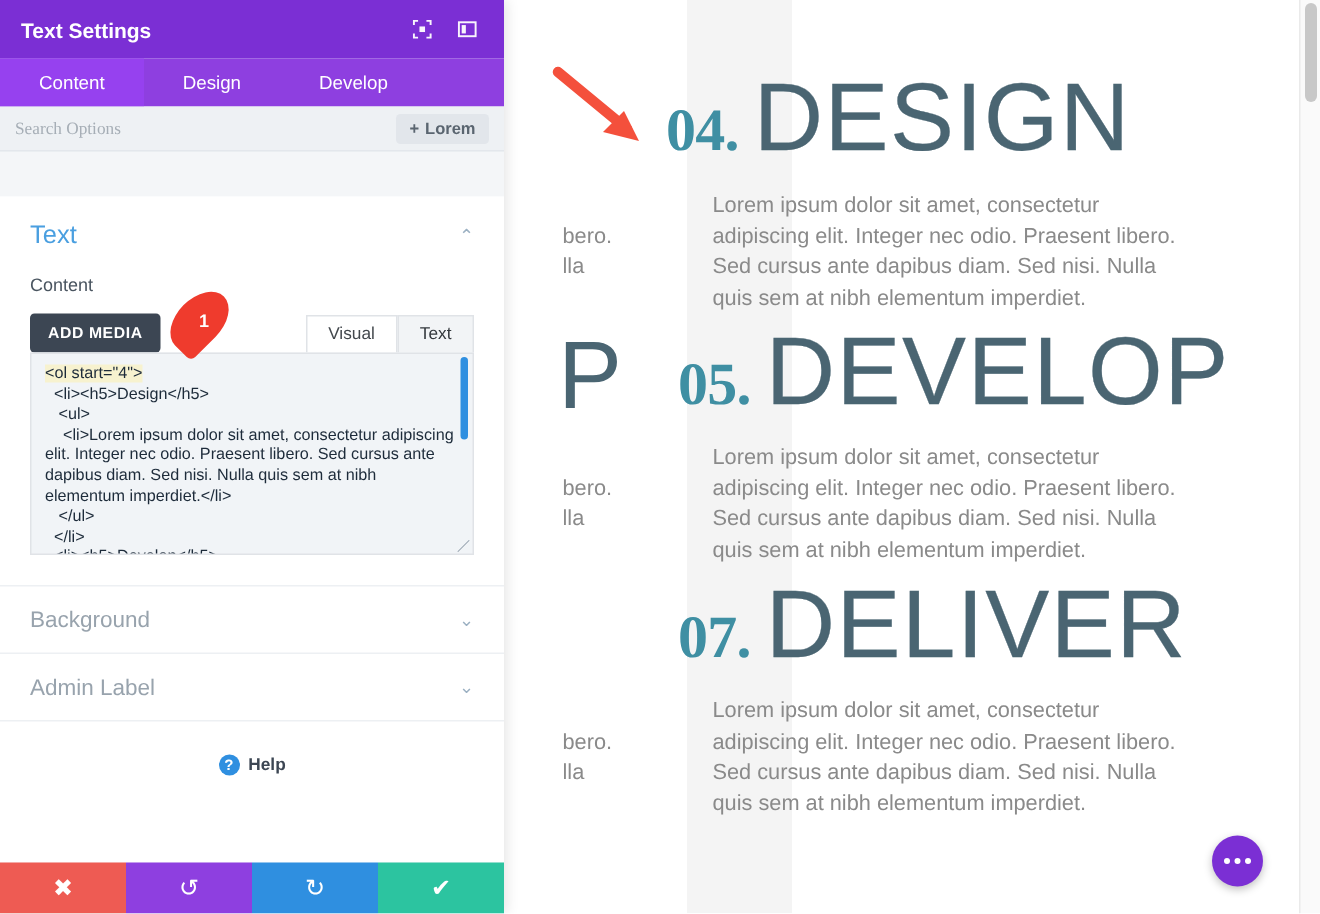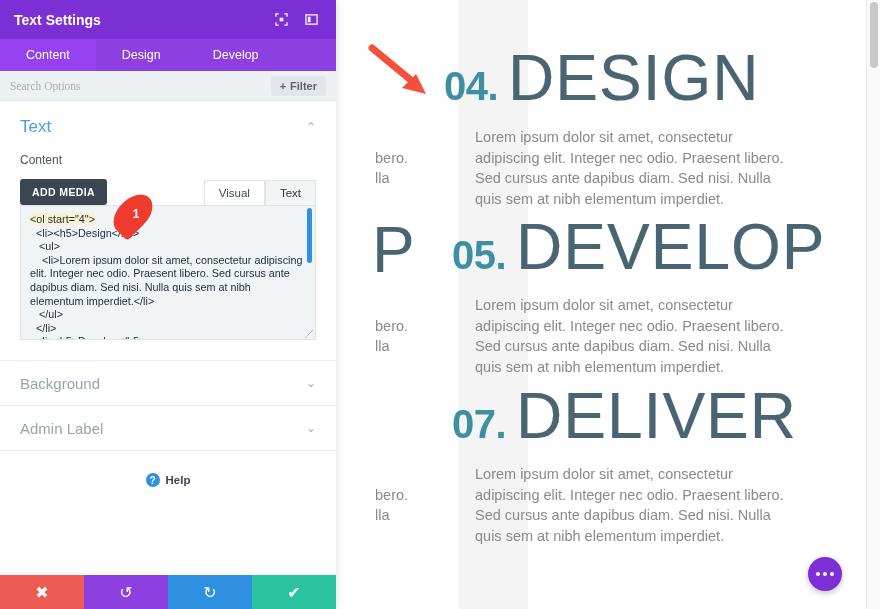"Filter" span { text: Filter -> Lorem }
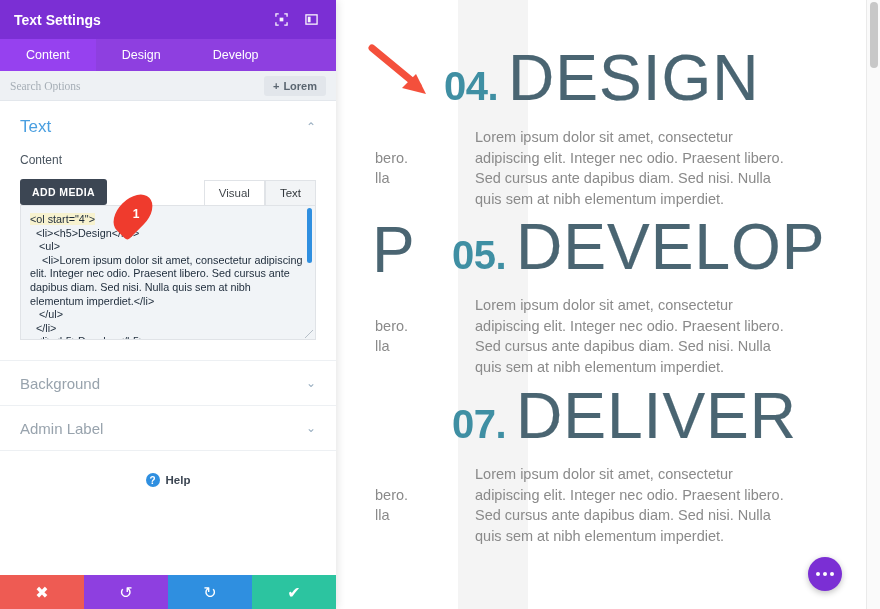"04." .num { font-family: Liberation Sans, sans-serif -> Liberation Serif, serif }
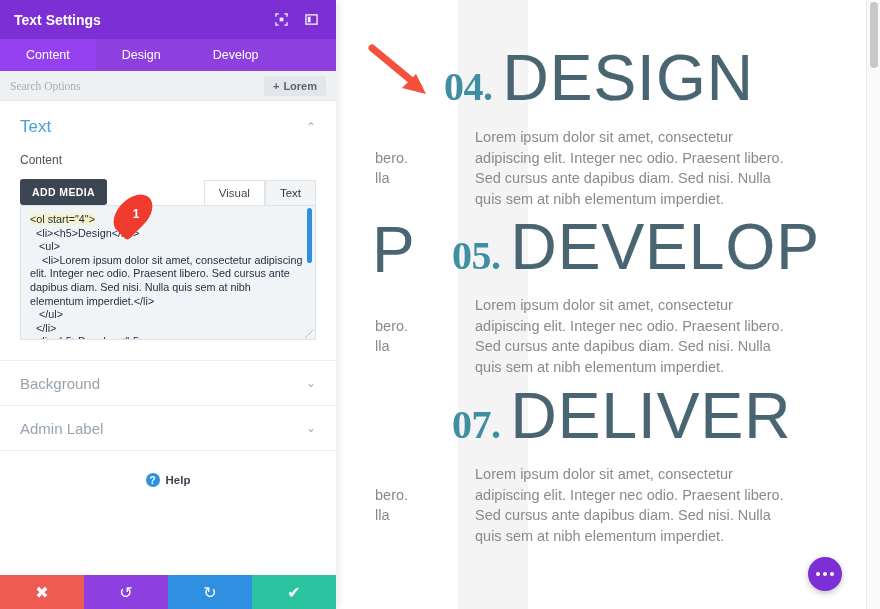"Text" .panel-body { margin-top: none -> 30px }
